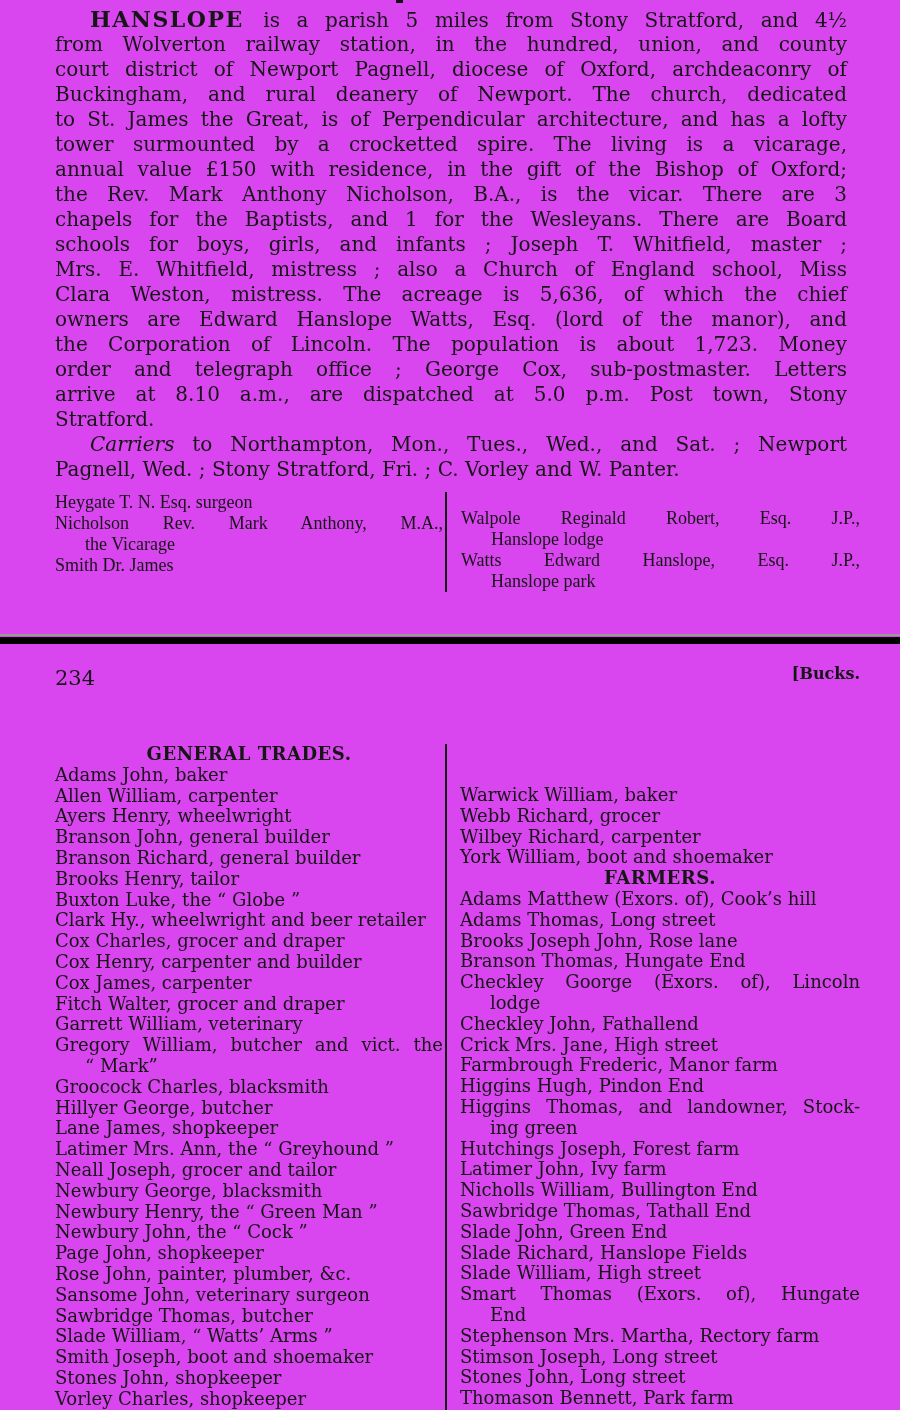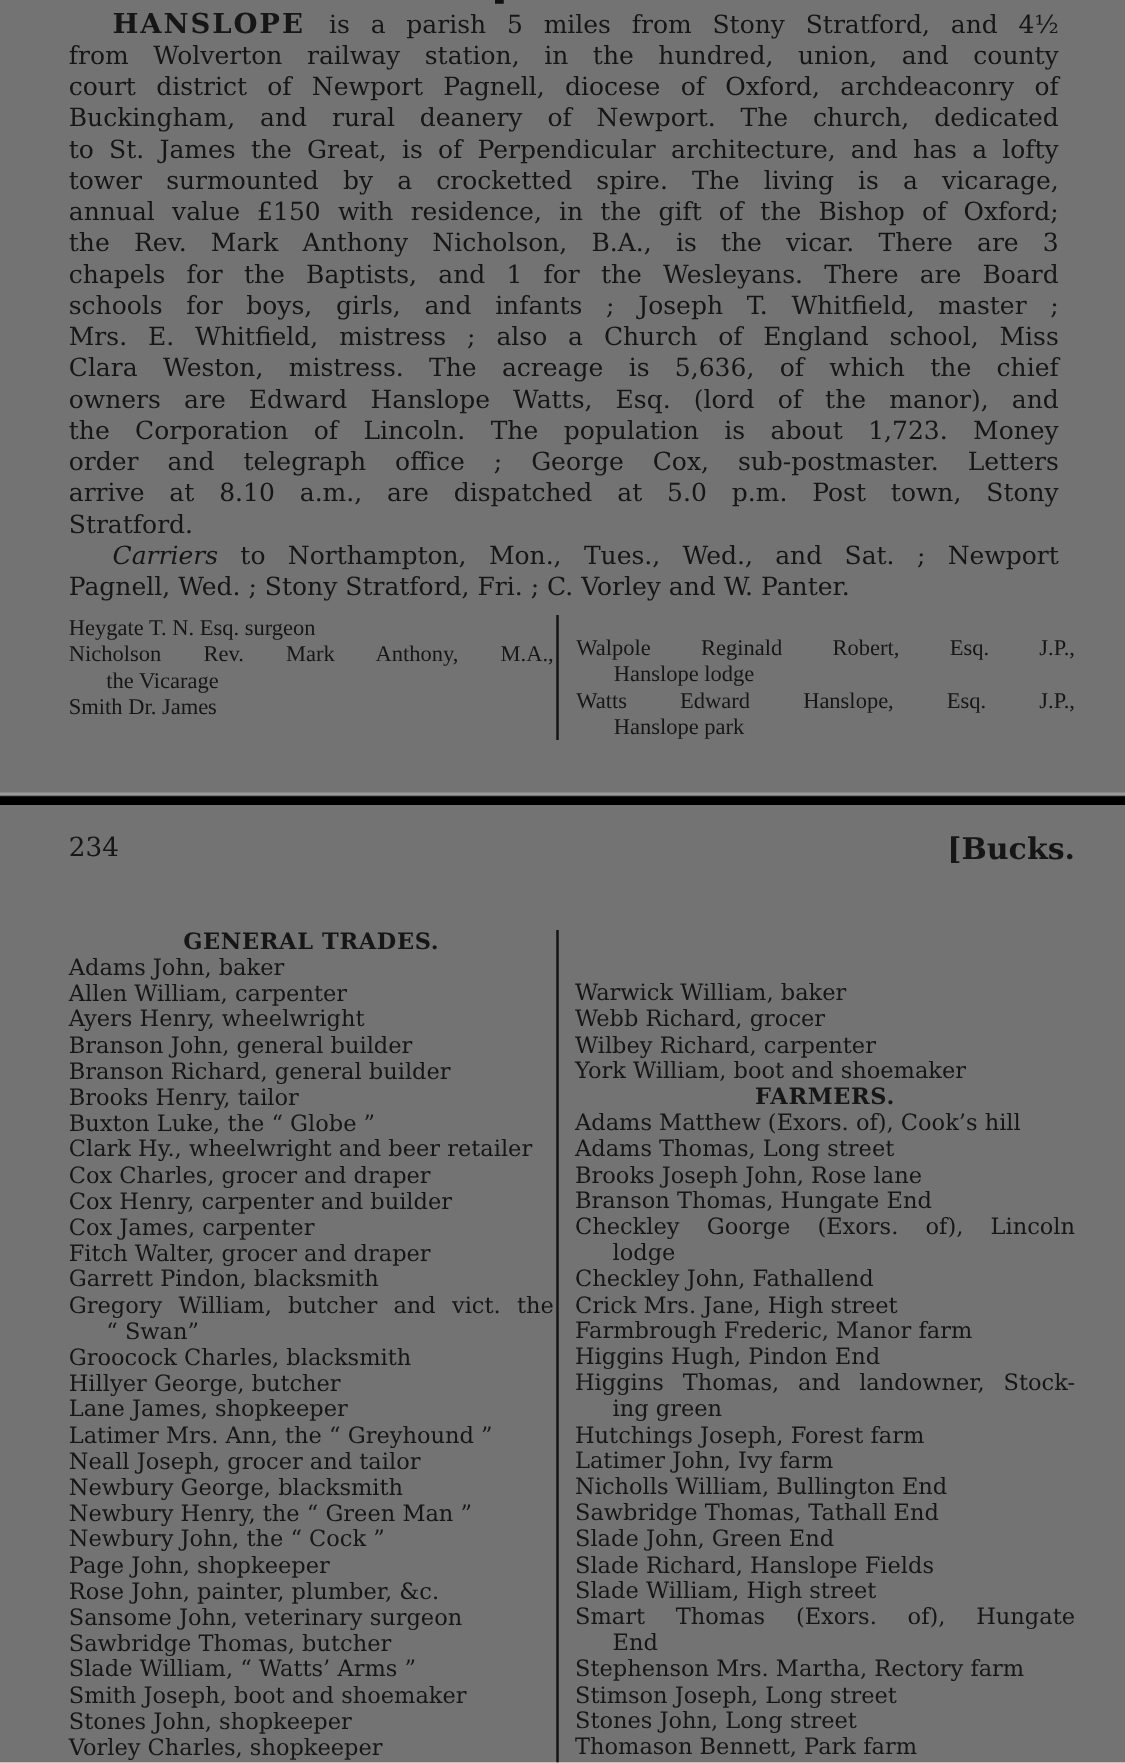"HANSLOPE is a parish 5" .page { background: #737373 -> #d946ef }
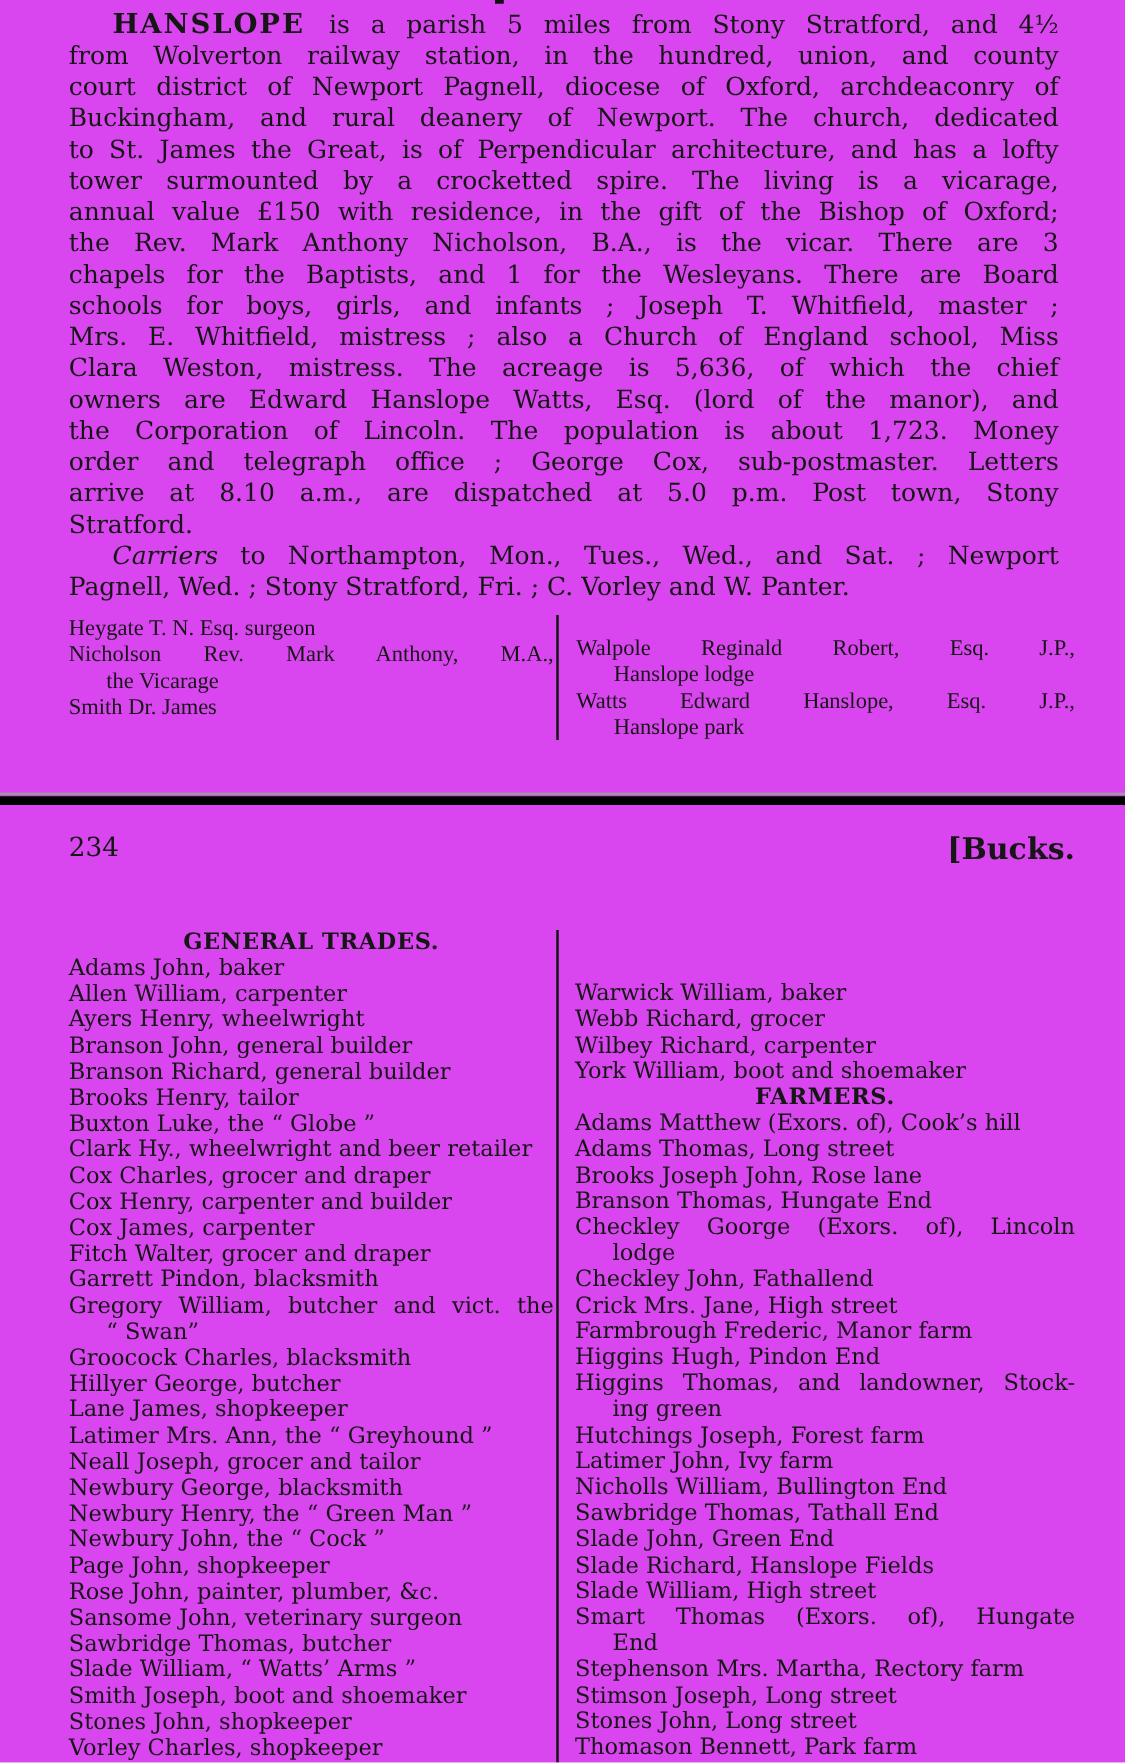"[Bucks." .county { font-size: 24px -> 16px }
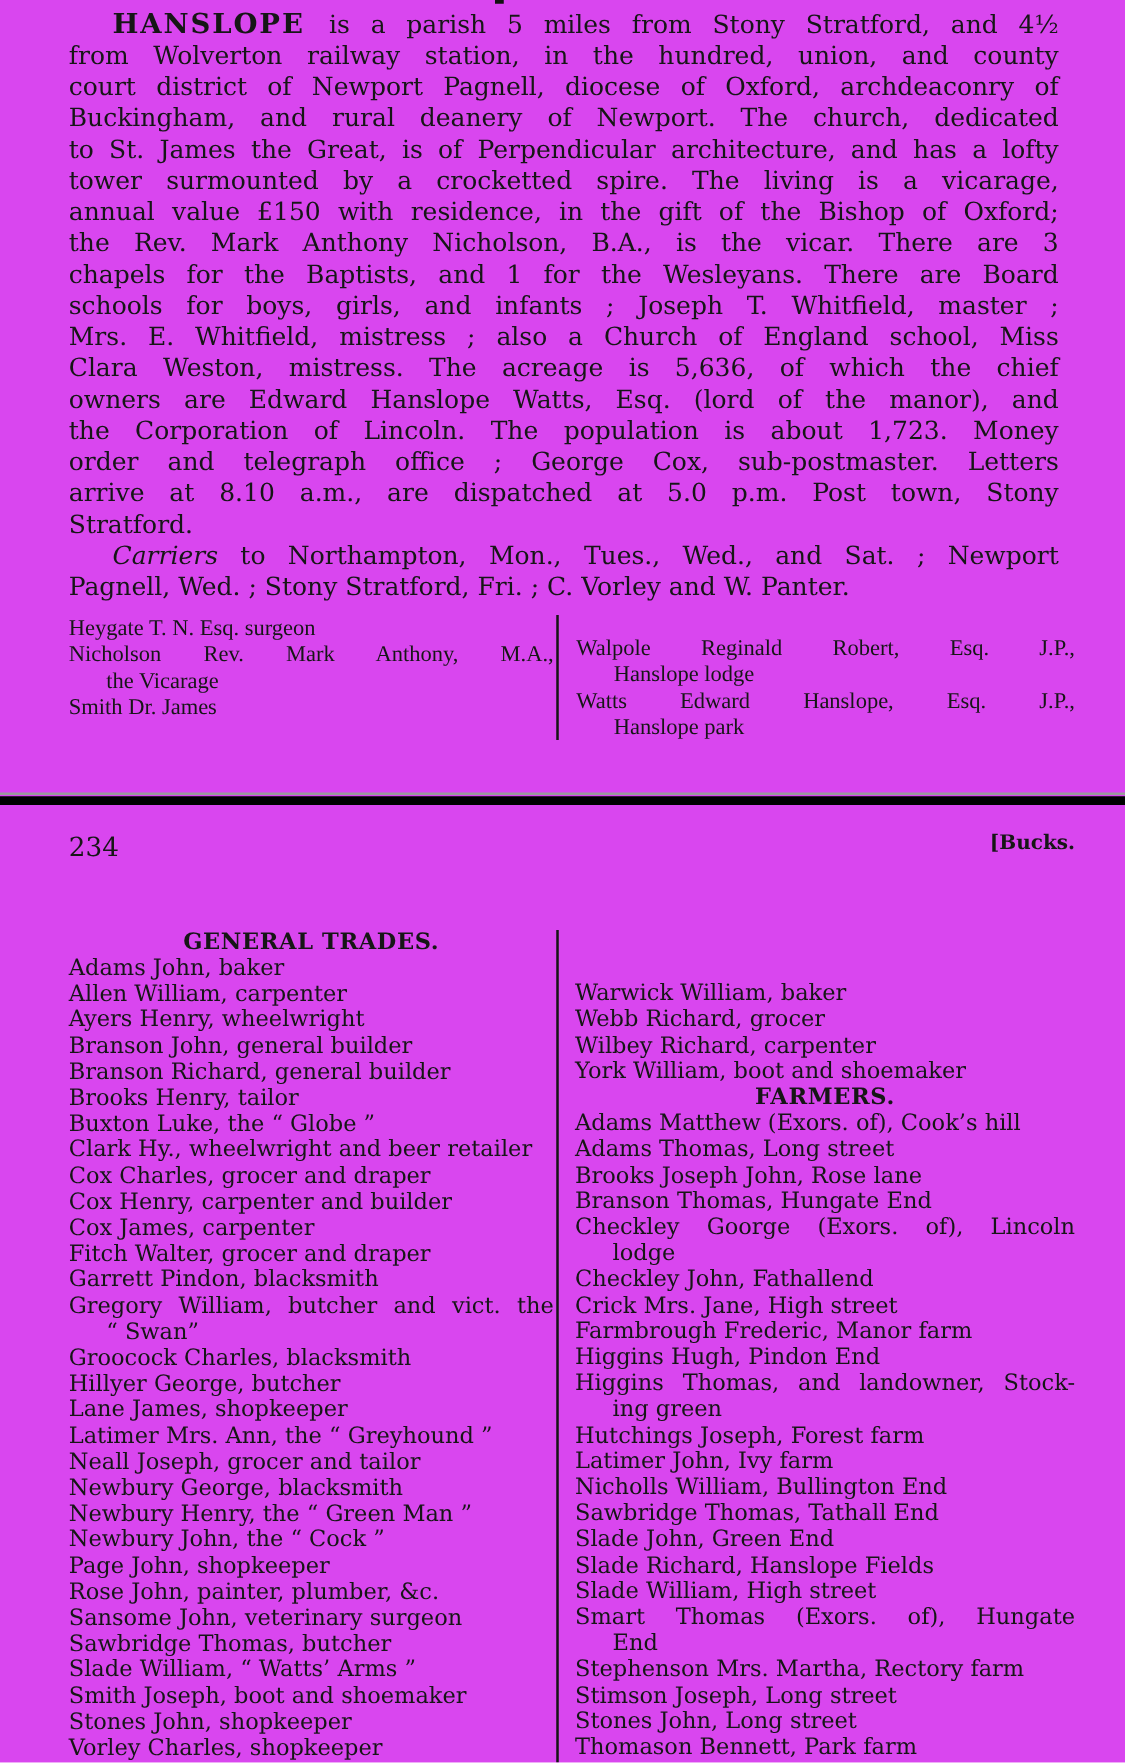"Garrett Pindon, blacksmith" div.line { text: Pindon, blacksmith -> William, veterinary }
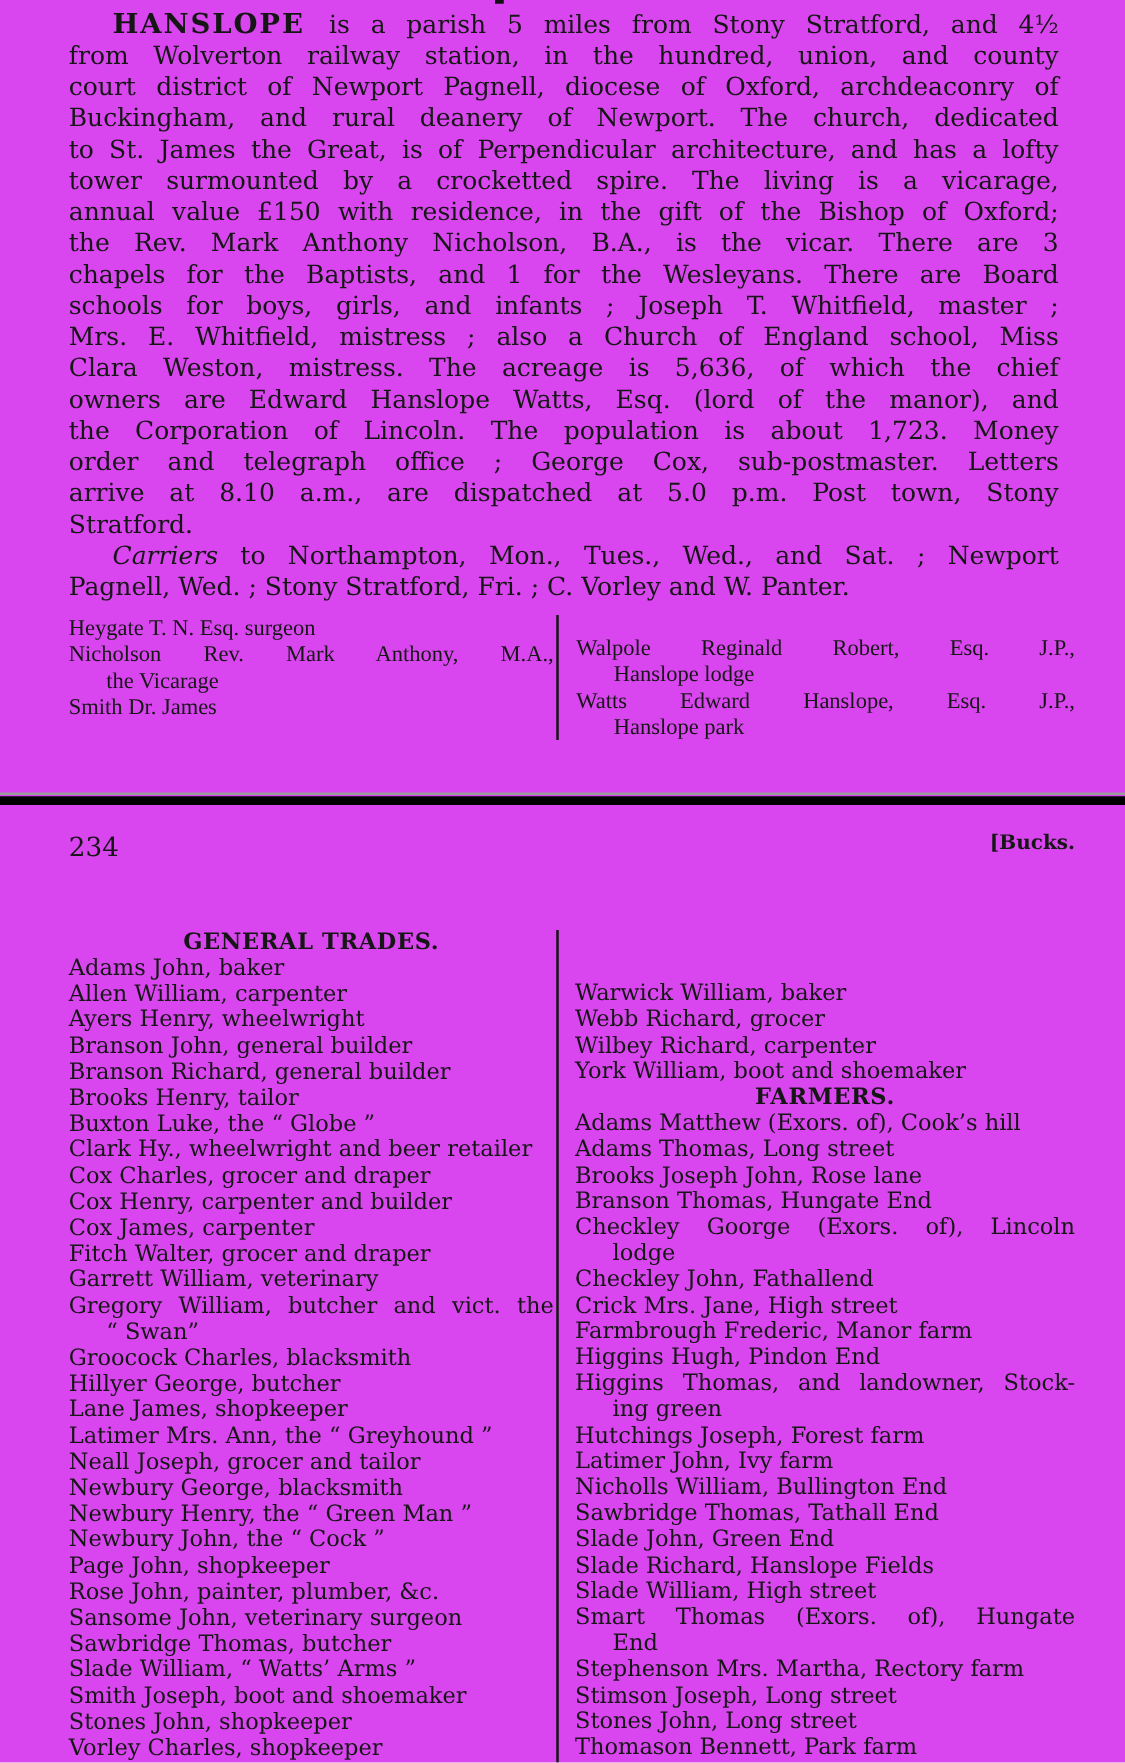"“ Swan”" div.line { text: Swan -> Mark }
